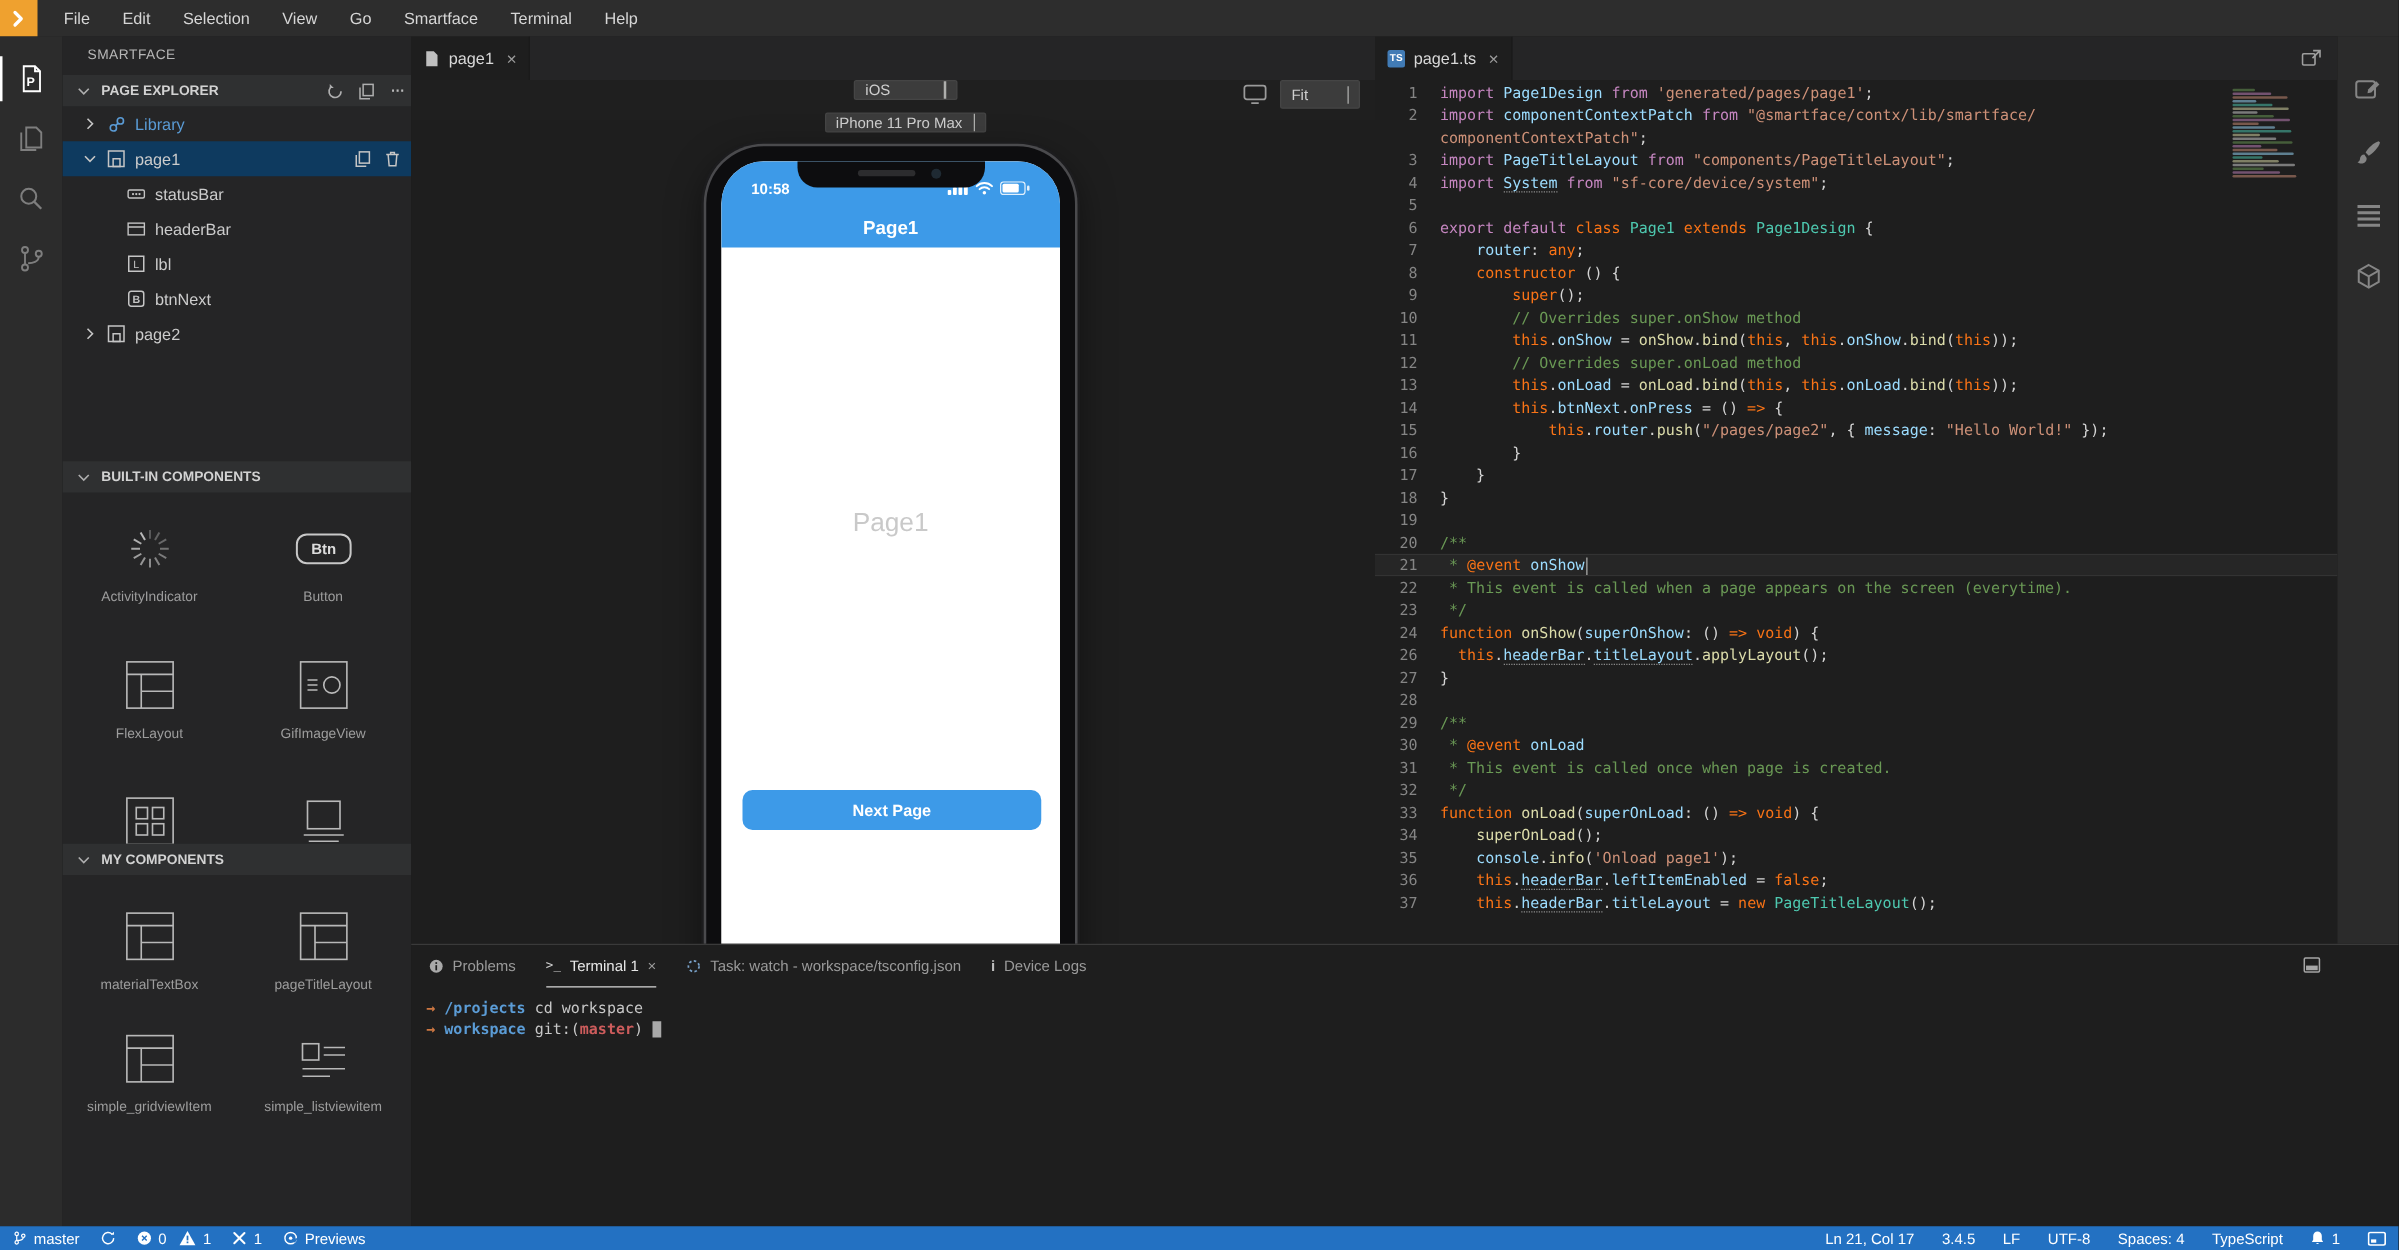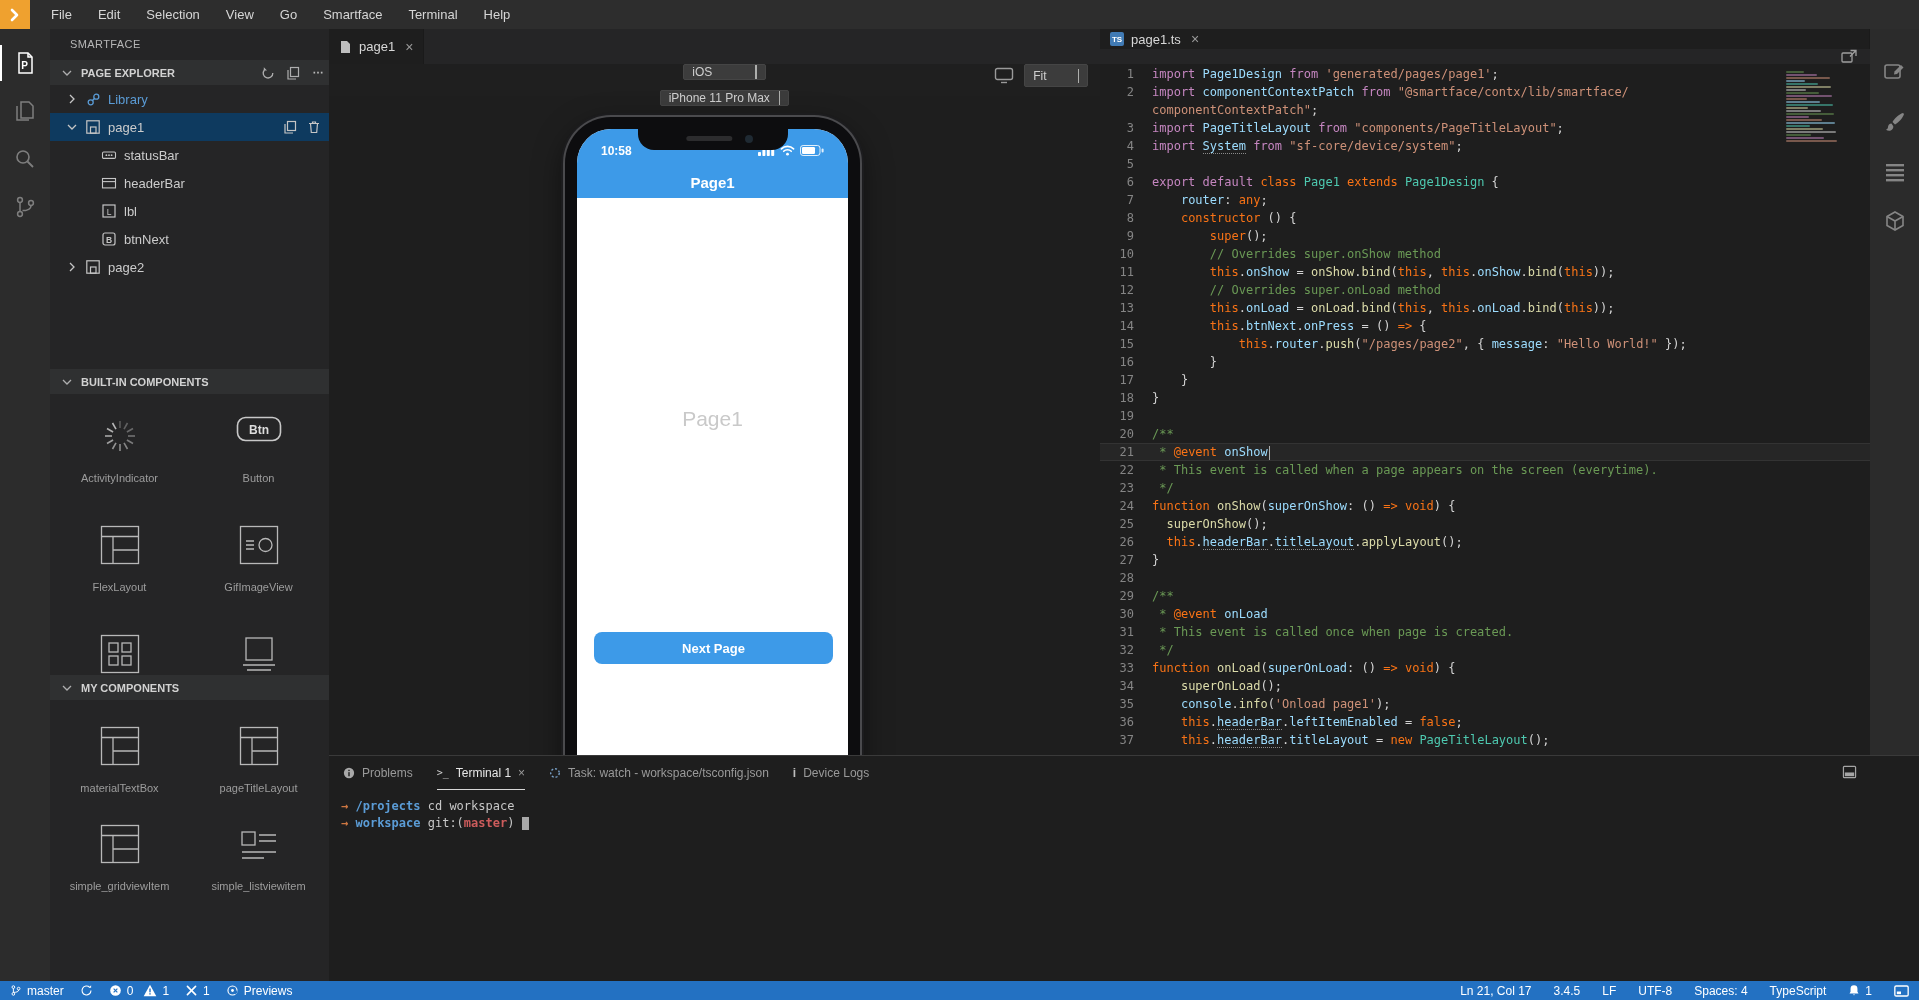"TS" .editor .tabbar { flex-direction: column -> none }
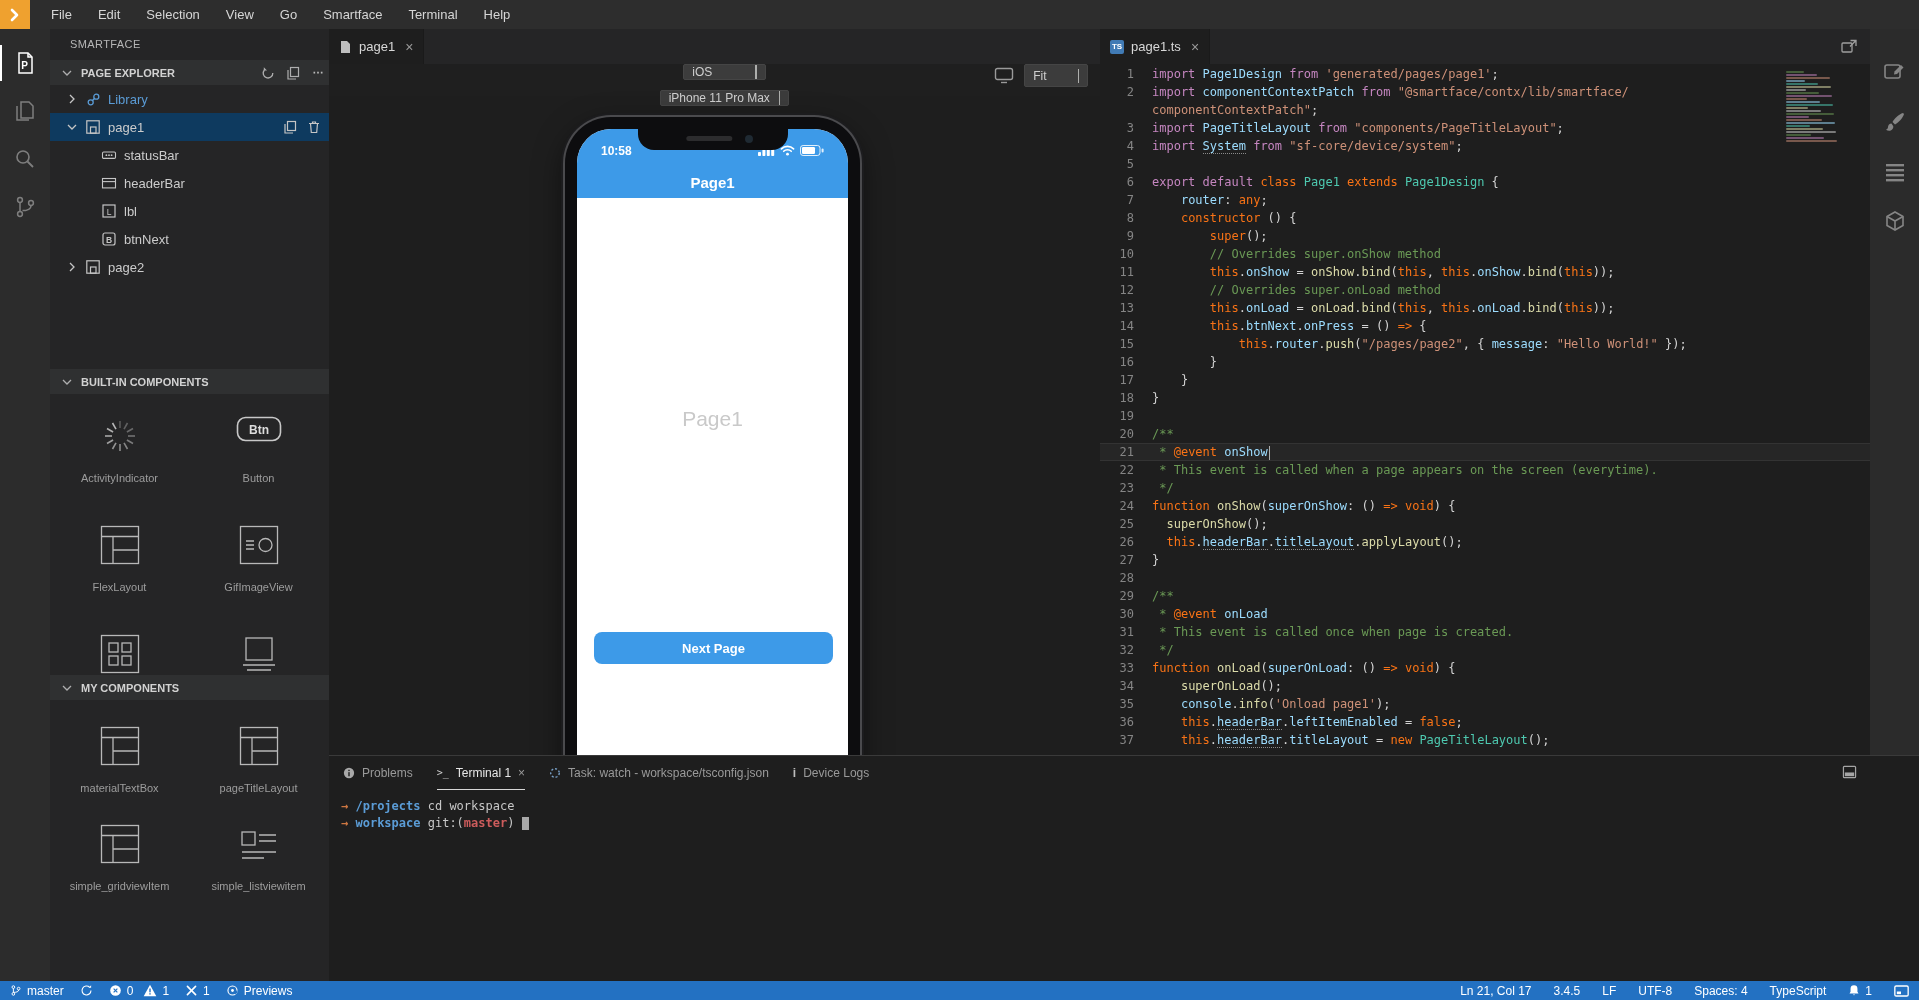"Btn" .tile .tico { align-items: flex-start -> center }
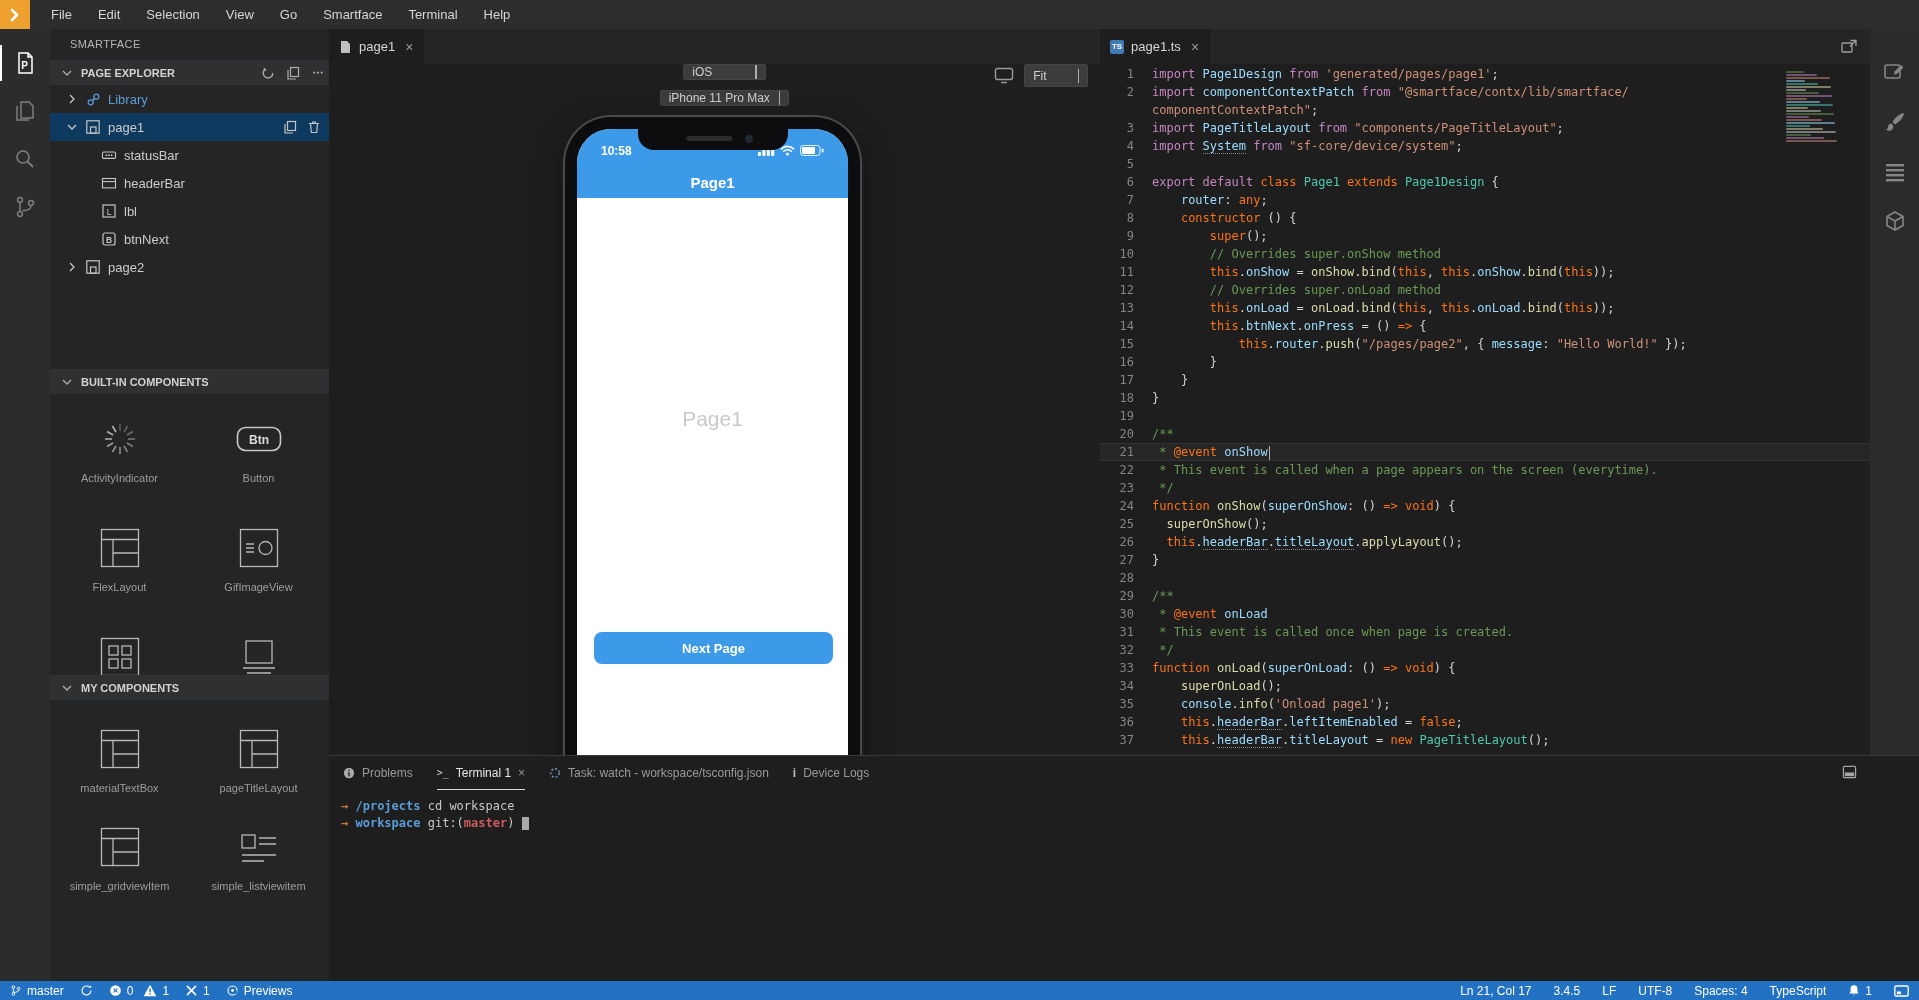"25" div.crow { html: <div> <span>25</span> <span><span> </span><span>superOnShow</span><span>();</span></span> </div> -> none }
